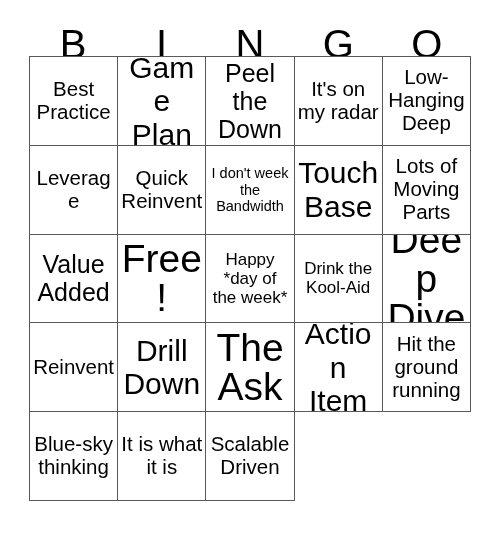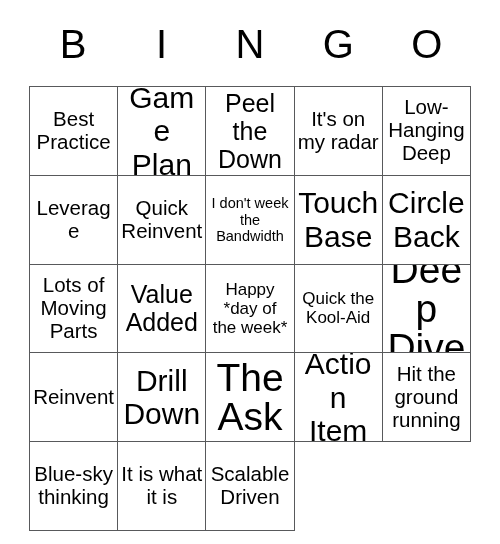"Best Practice" .grid { top: 86px -> 56px }
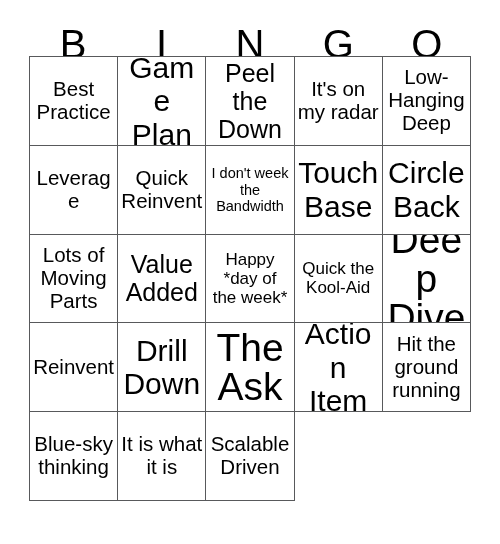"Circle Back" div.cell { html: <div> <span>Circle Back</span> </div> -> none }
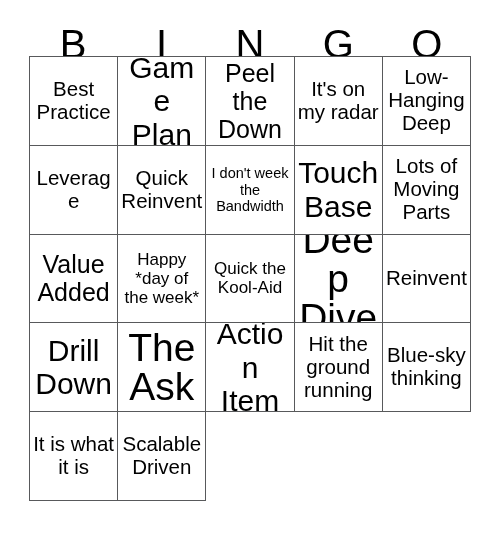"Free!" div.cell { html: none -> <div> <span>Free!</span> </div> }
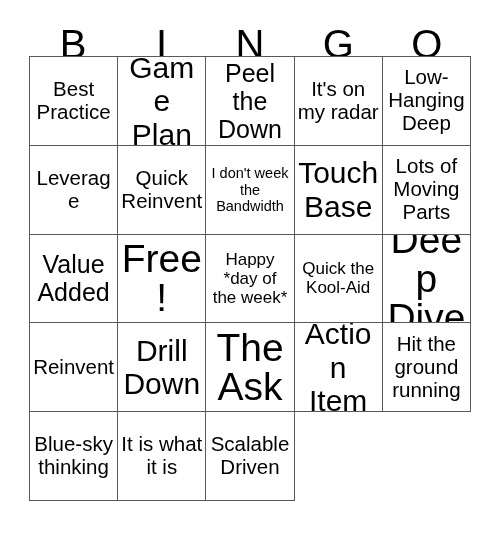"Quick the Kool-Aid" span.cell-text { text: Quick -> Drink }
